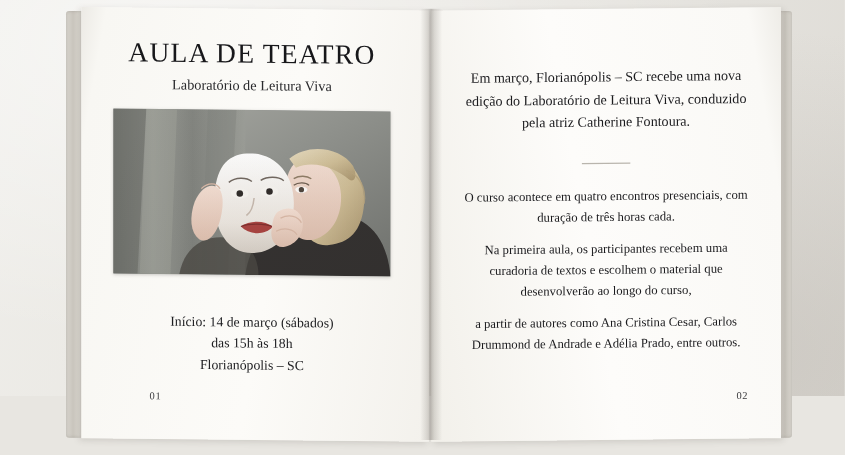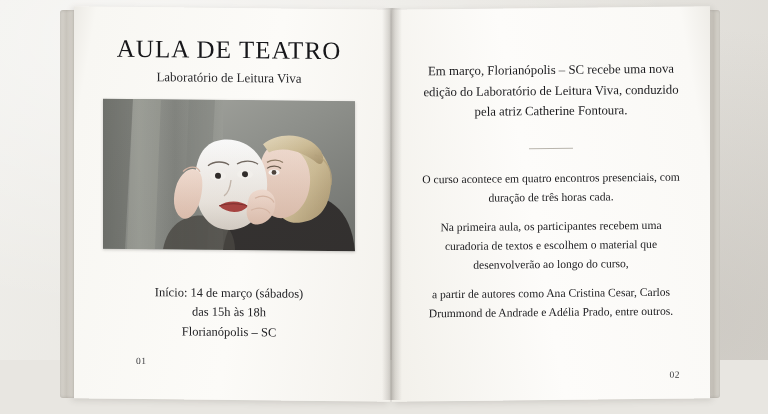"02" .folio-right { bottom: 19px -> 33px }
